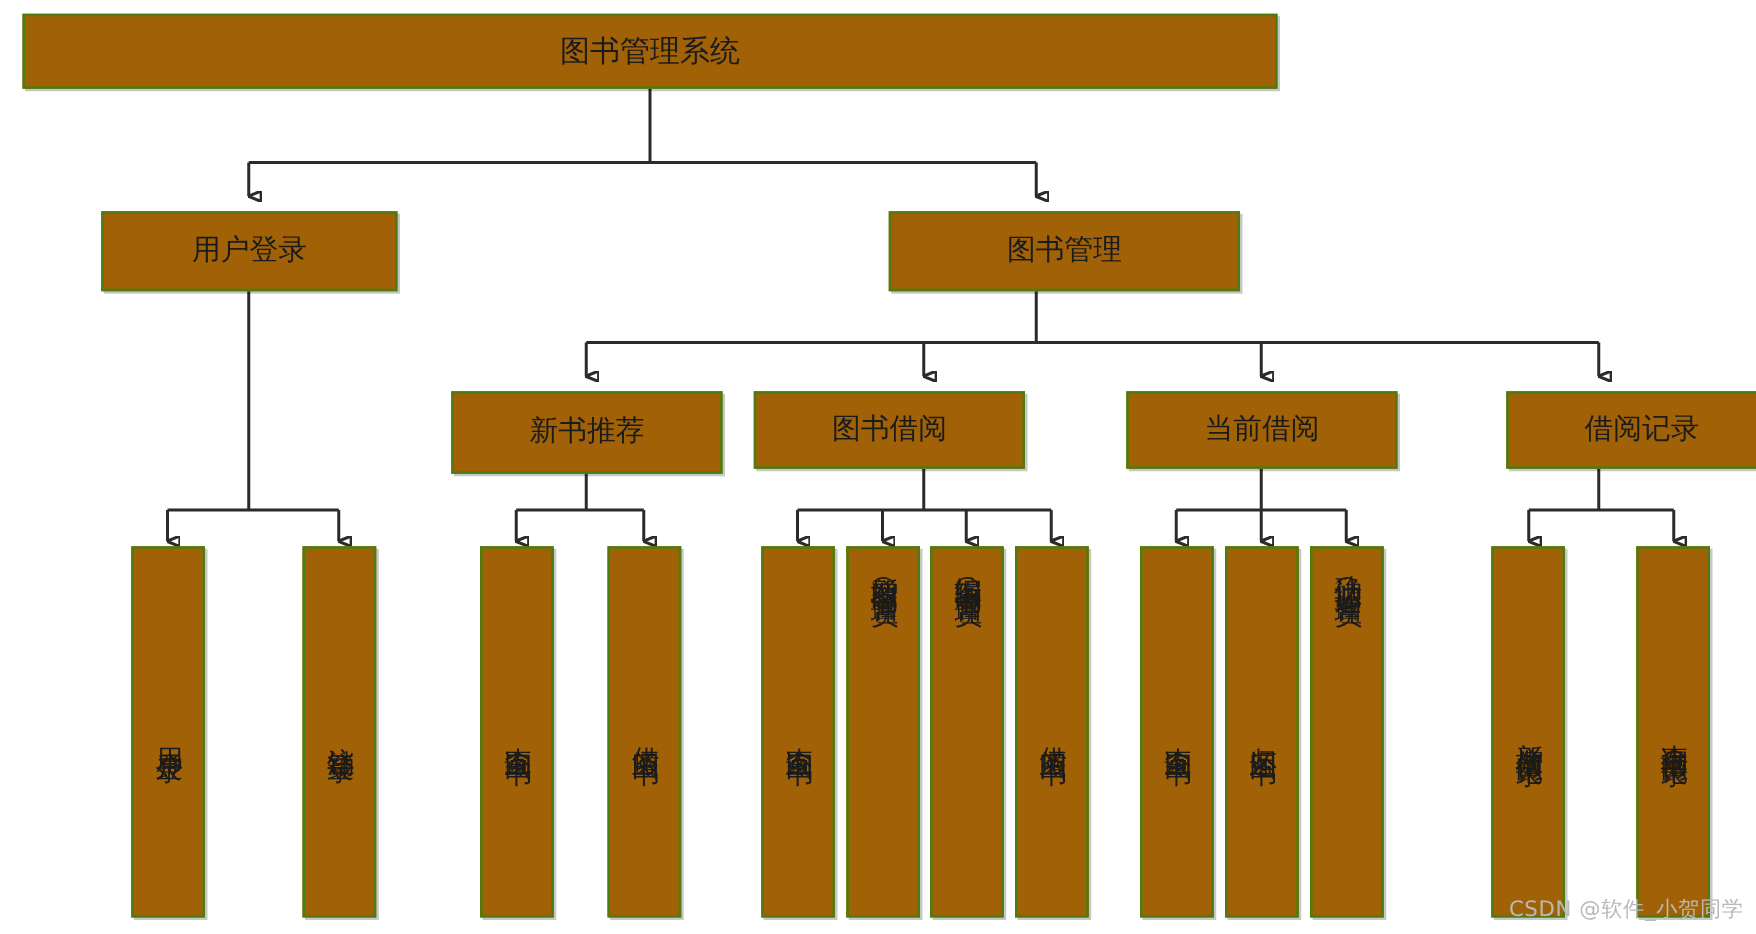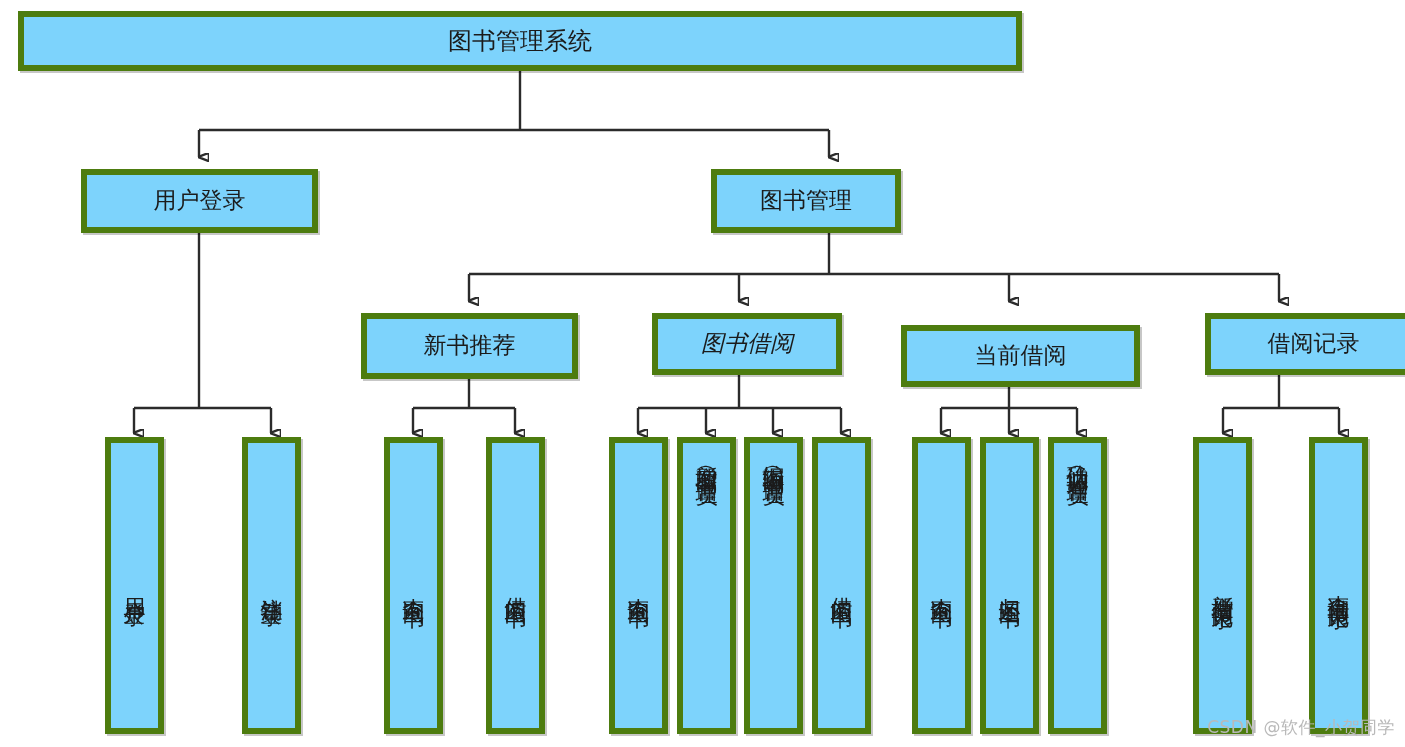"图书管理系统" .node { background: #7dd3fc -> #a16207; border: 6px solid #4d7c0f -> 2px solid #4d7c0f }
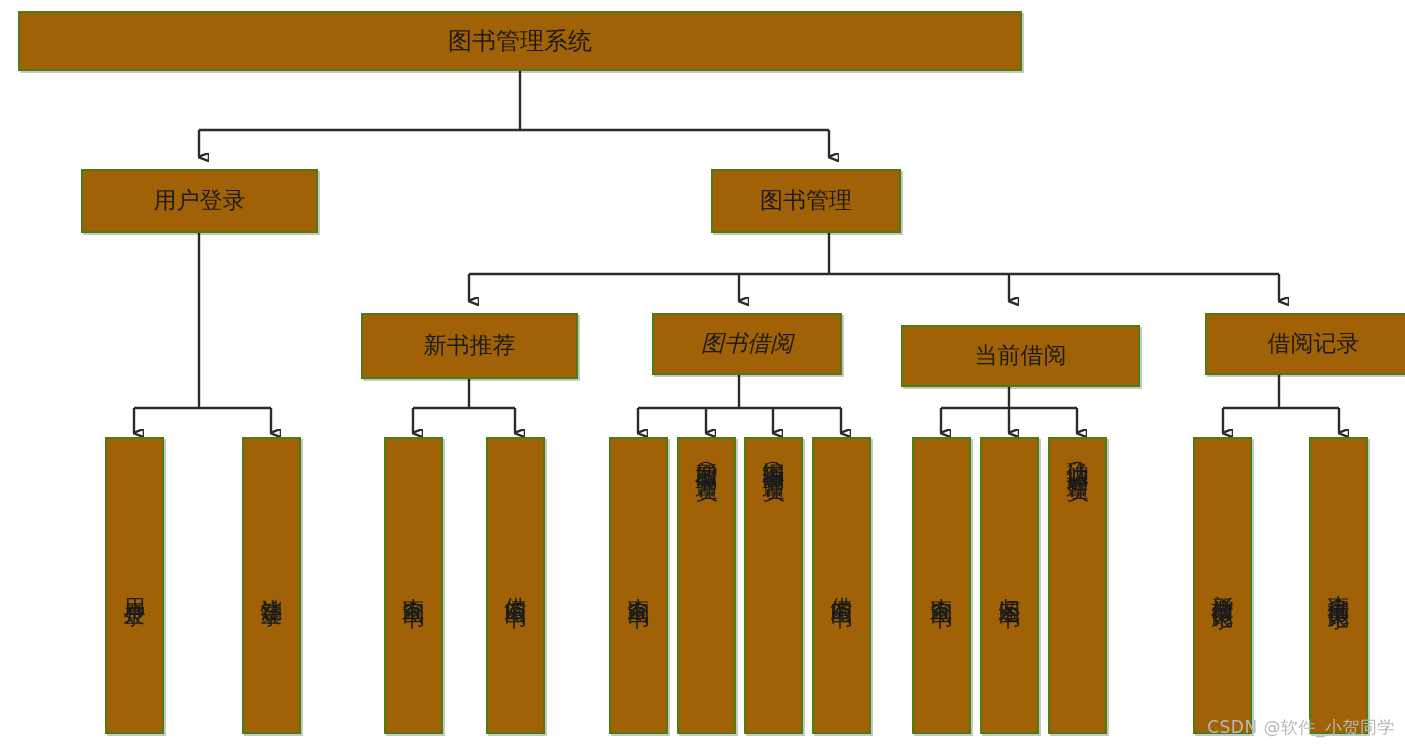"图书管理" div.node { width: 190px -> 281px }
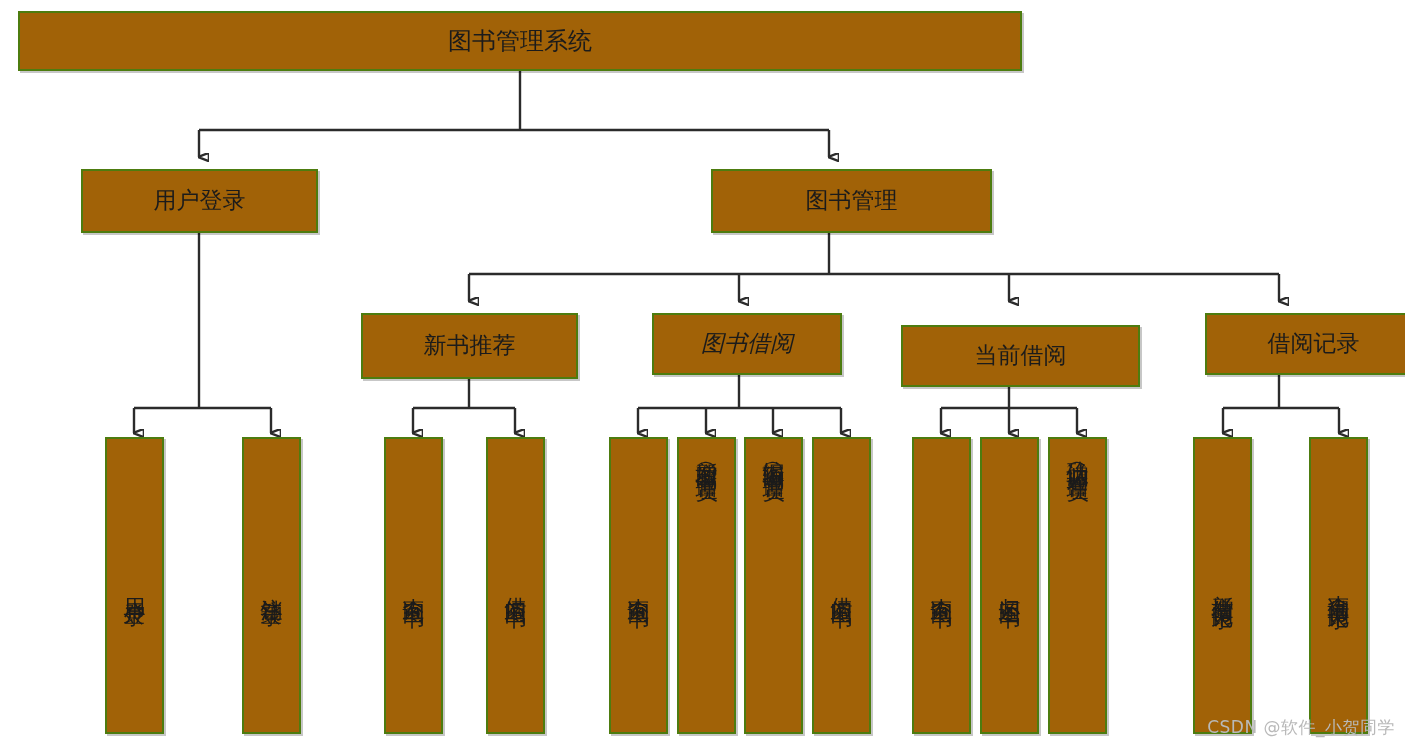"图书借阅" div.node { font-style: italic -> none; left: 652px -> 603px; width: 190px -> 217px }
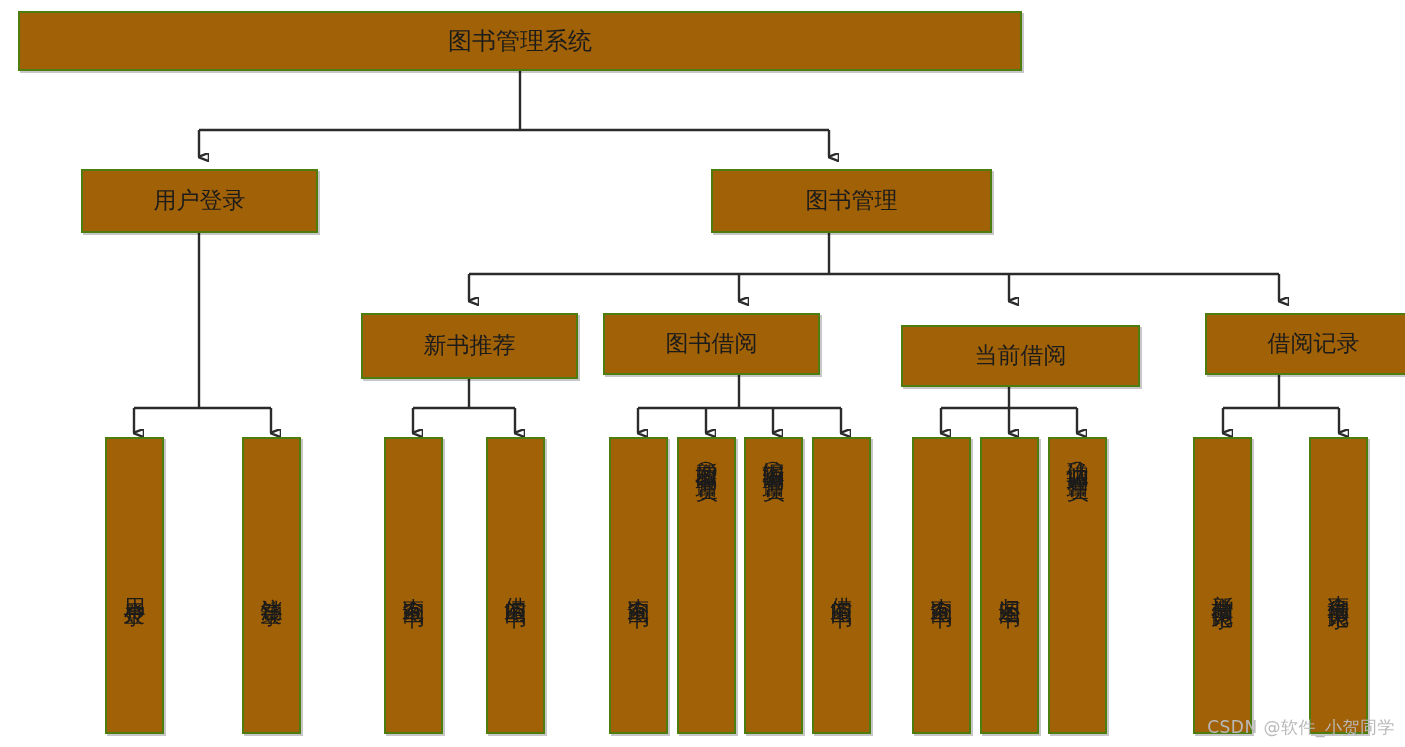"当前借阅" div.node { top: 325px -> 313px; width: 239px -> 217px }
